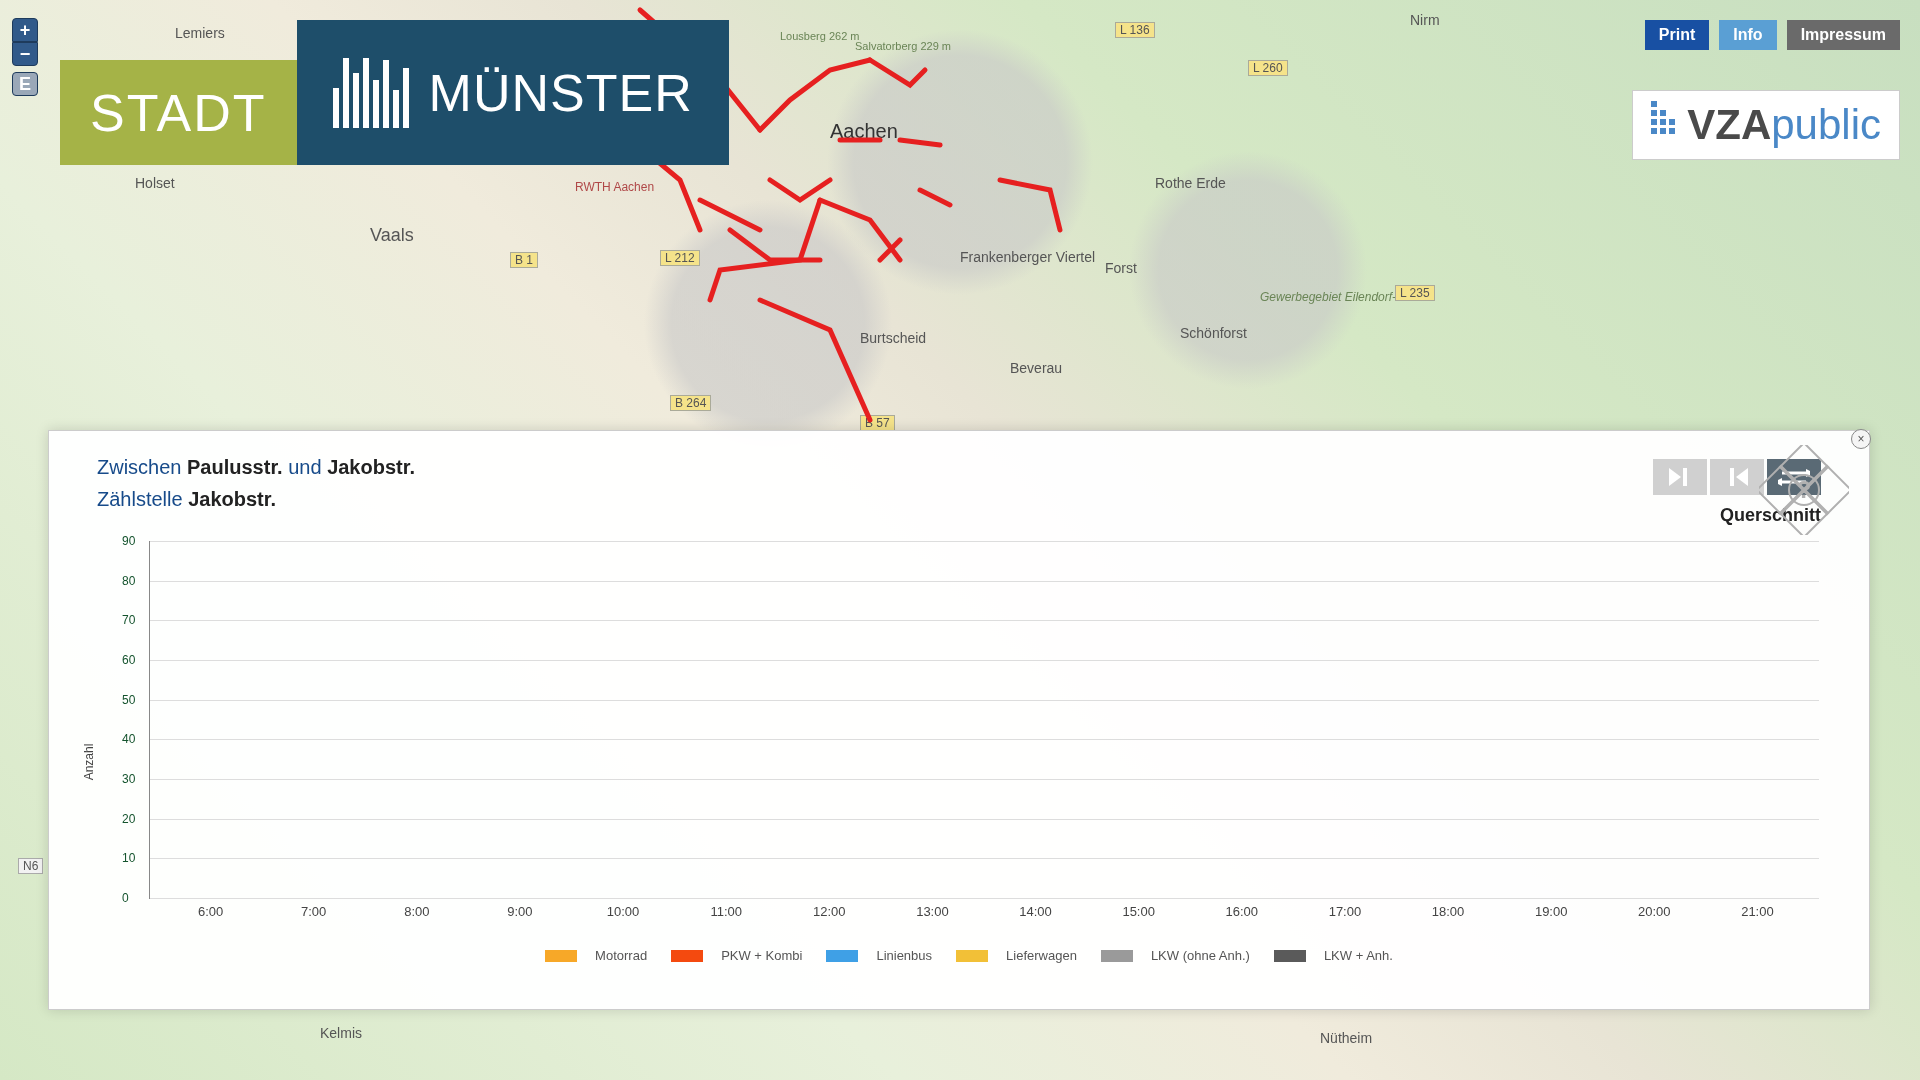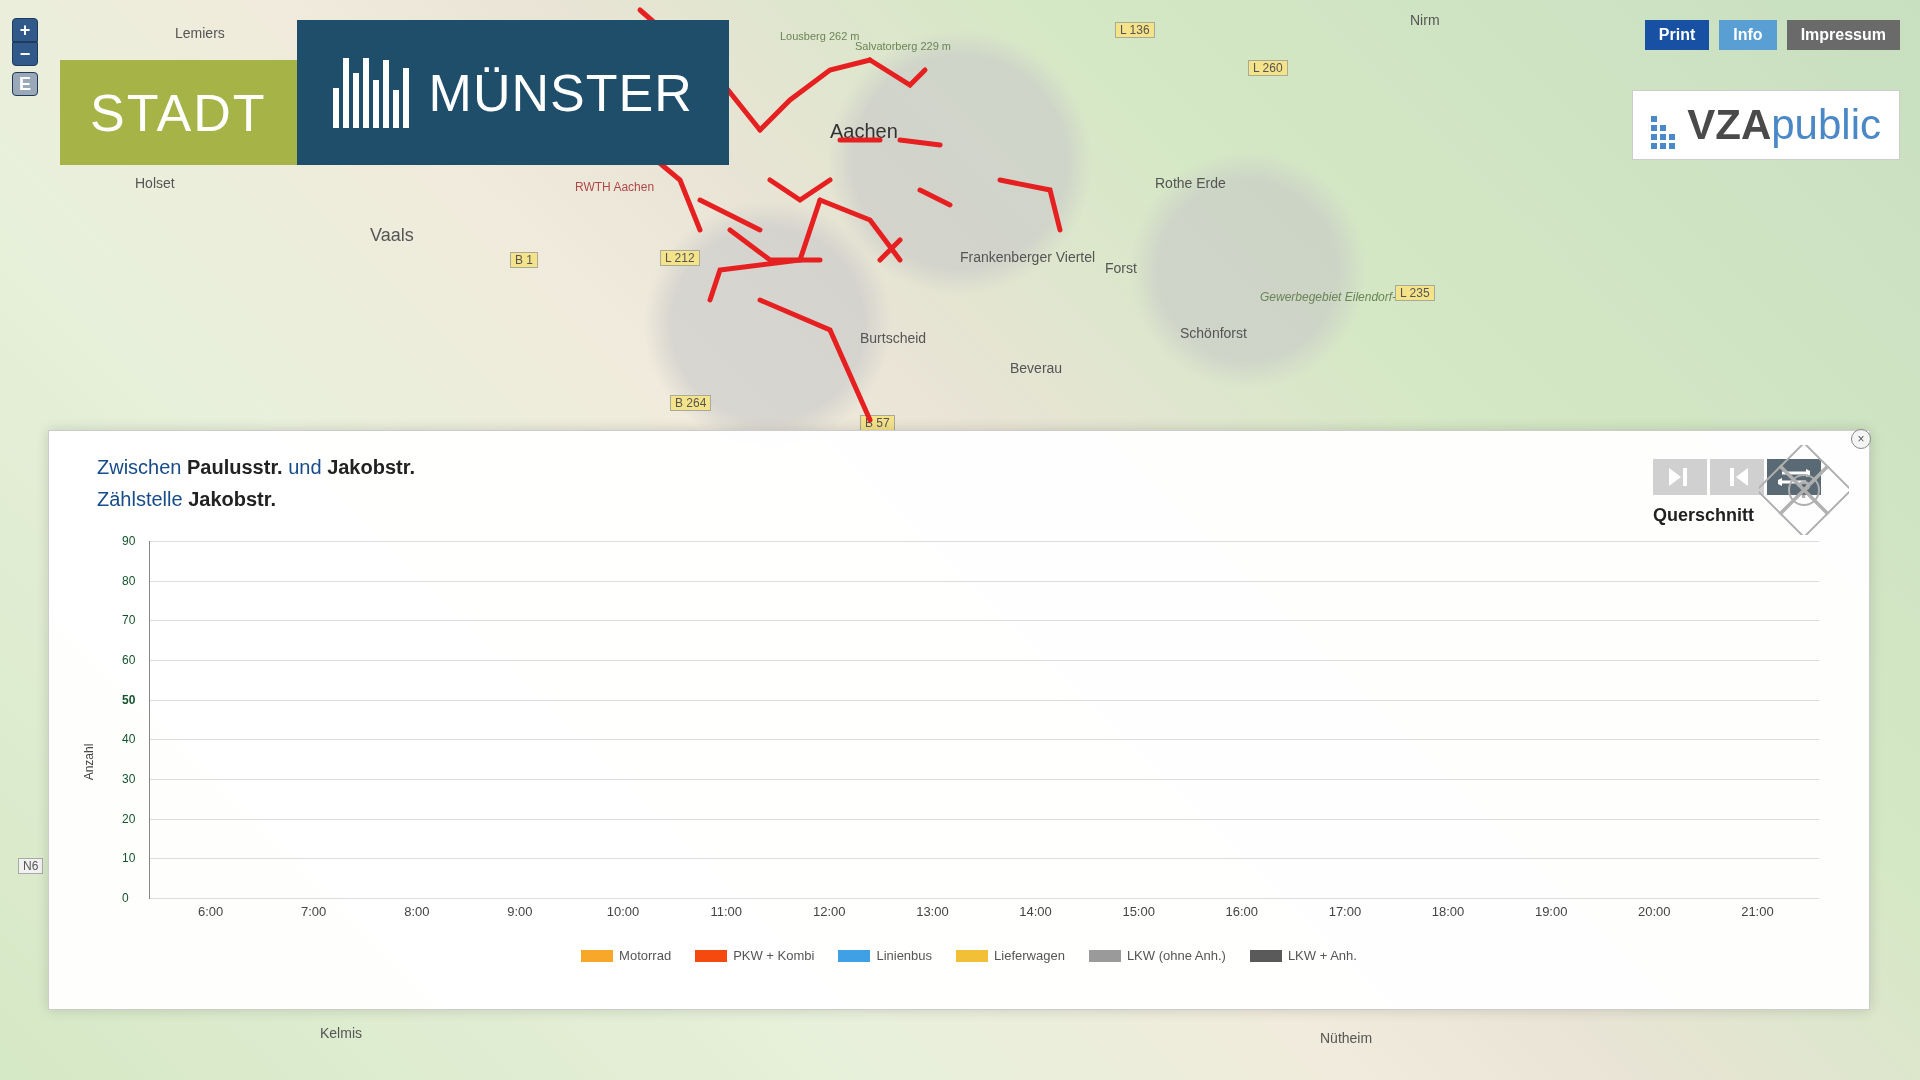"VZApublic" .vza { align-items: flex-end -> flex-start }
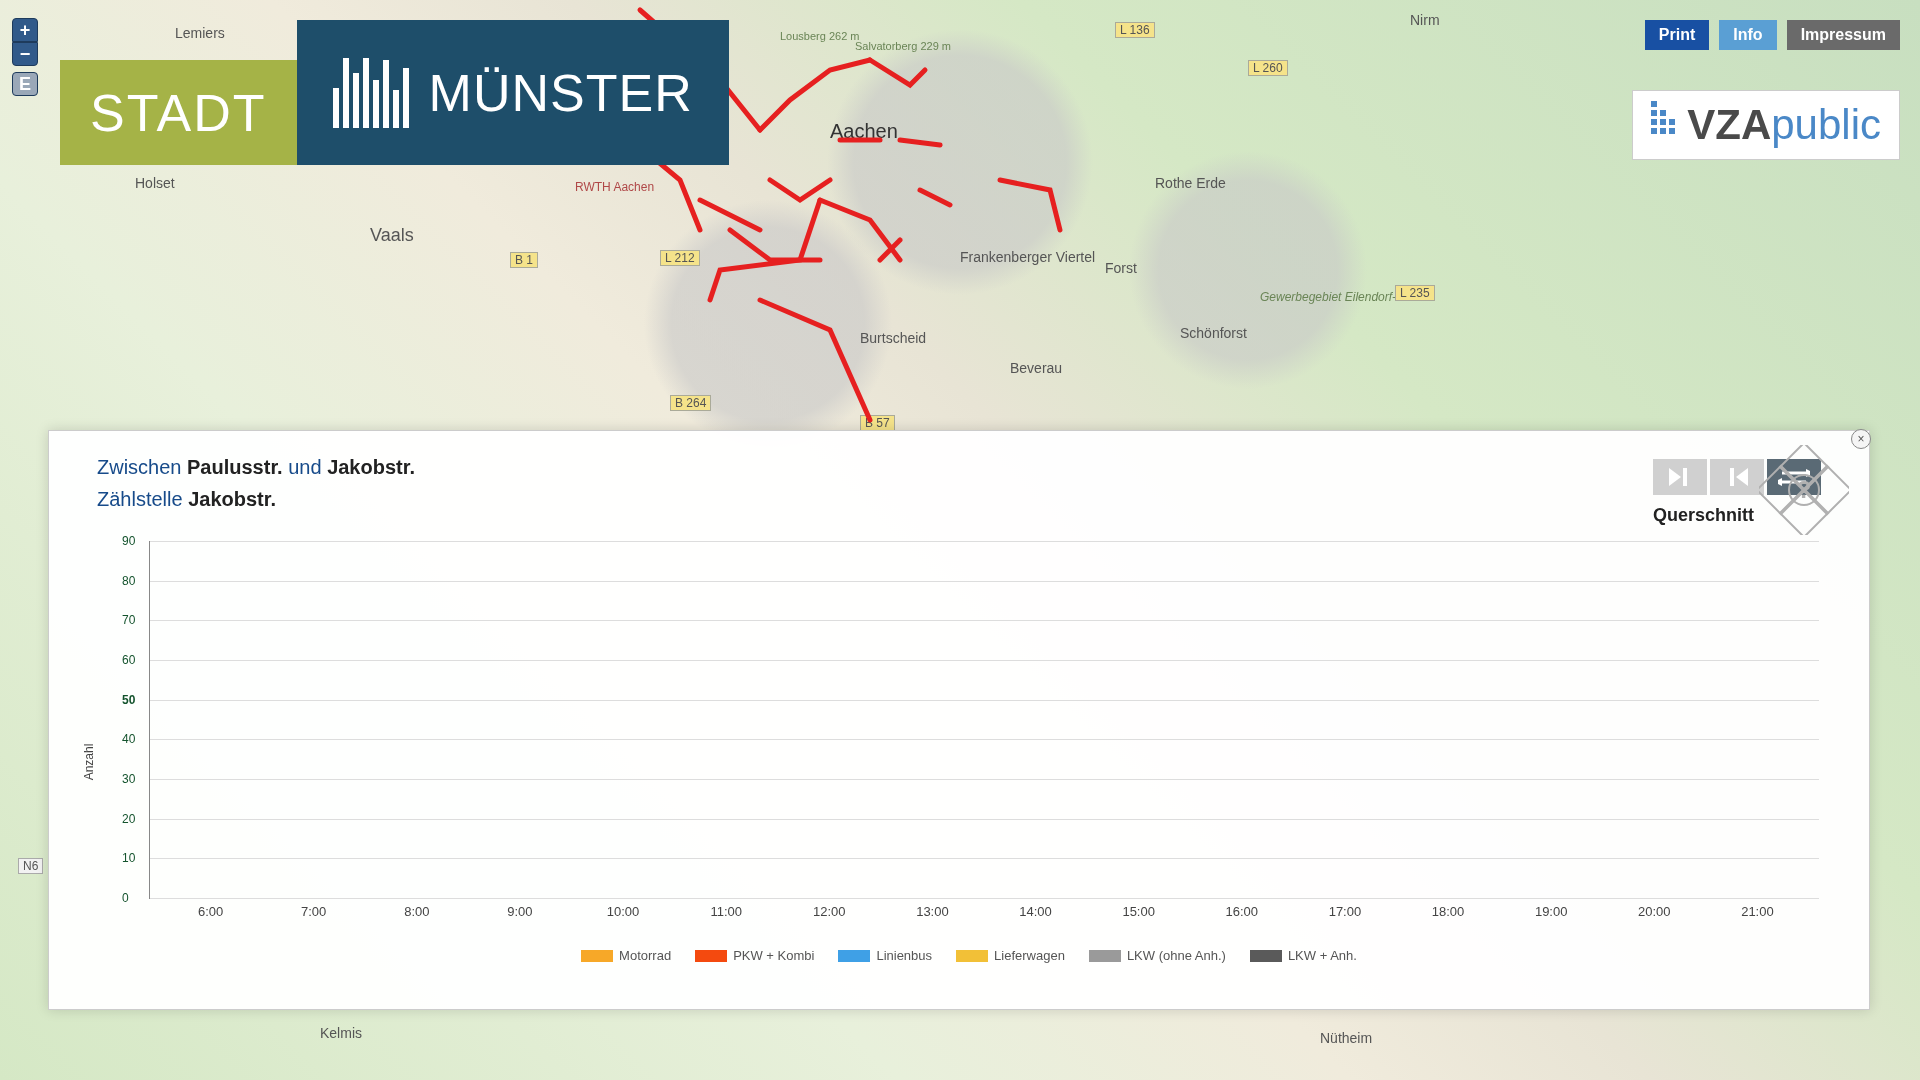"Querschnitt" .hdr-center { text-align: left -> right }
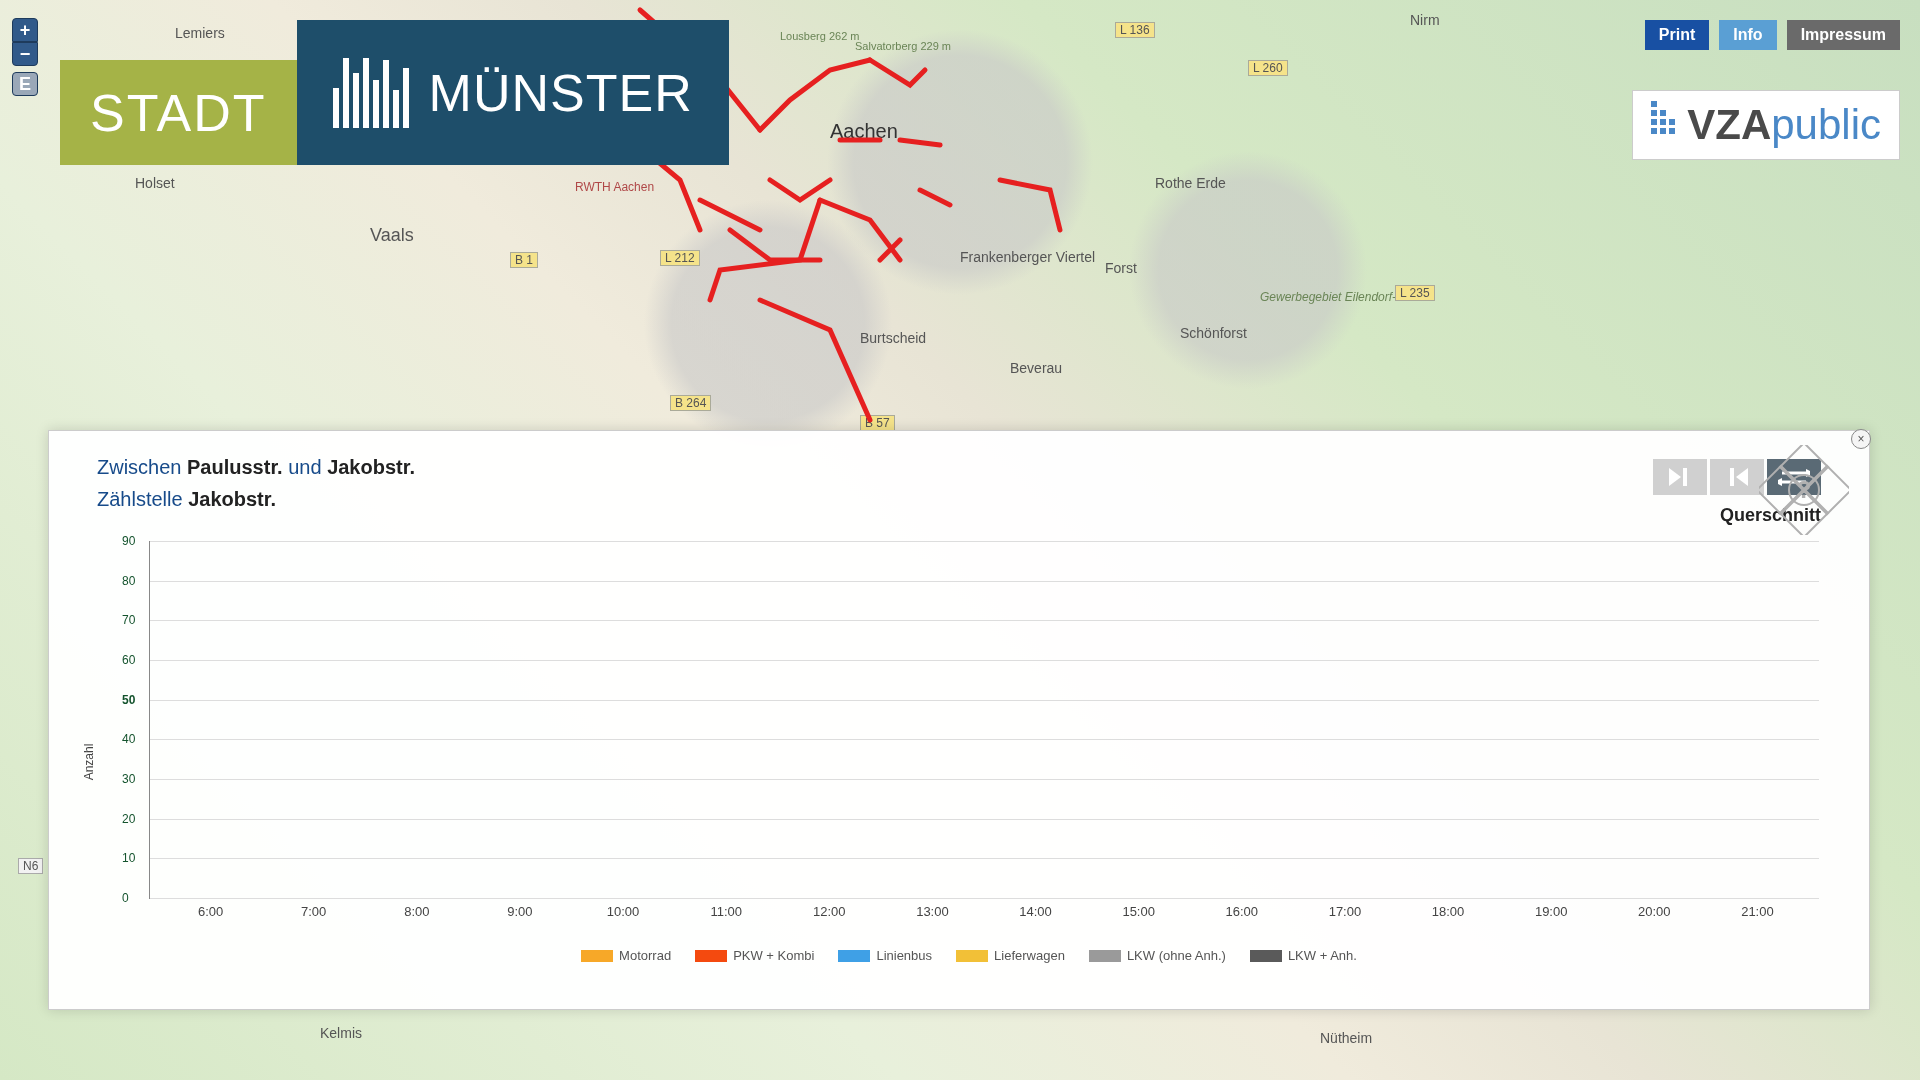"50" div.y-tick { font-weight: bold -> none }
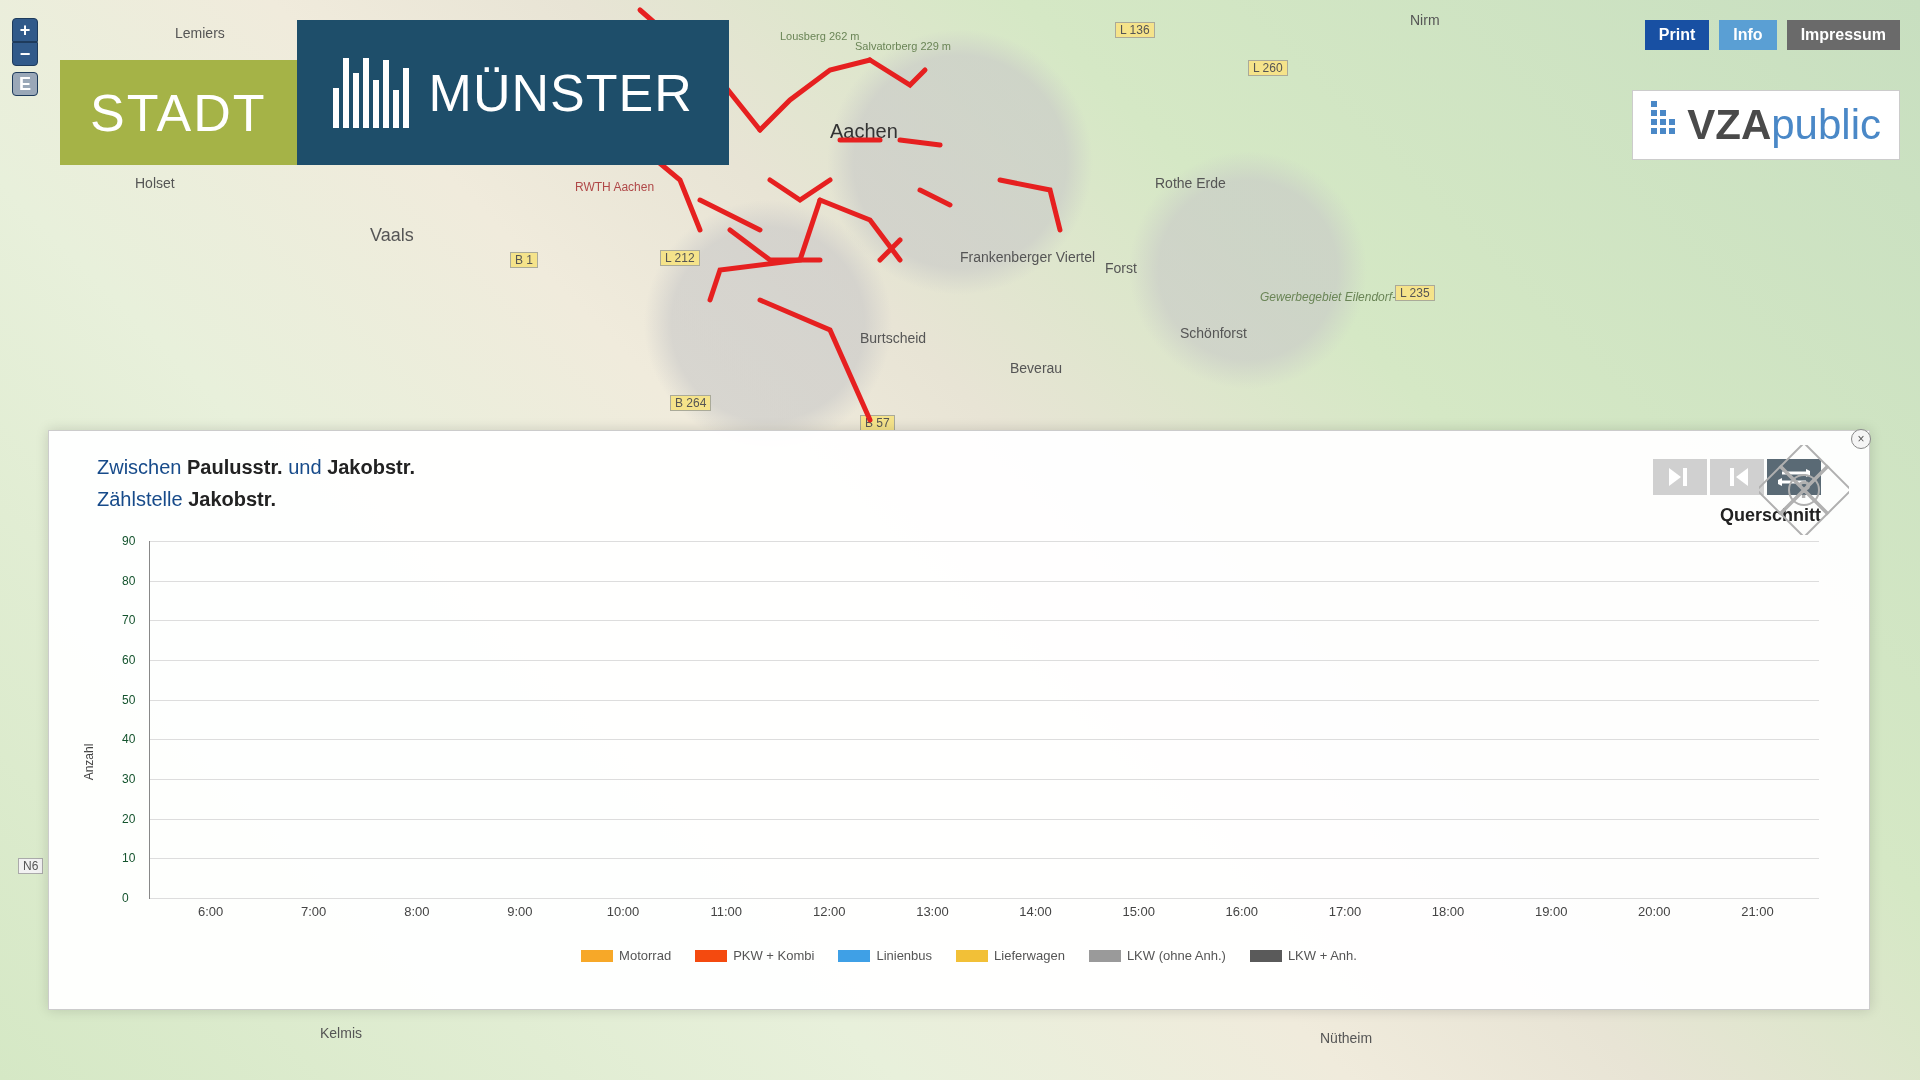"Motorrad" .legend-item { gap: 6px -> 18px }
